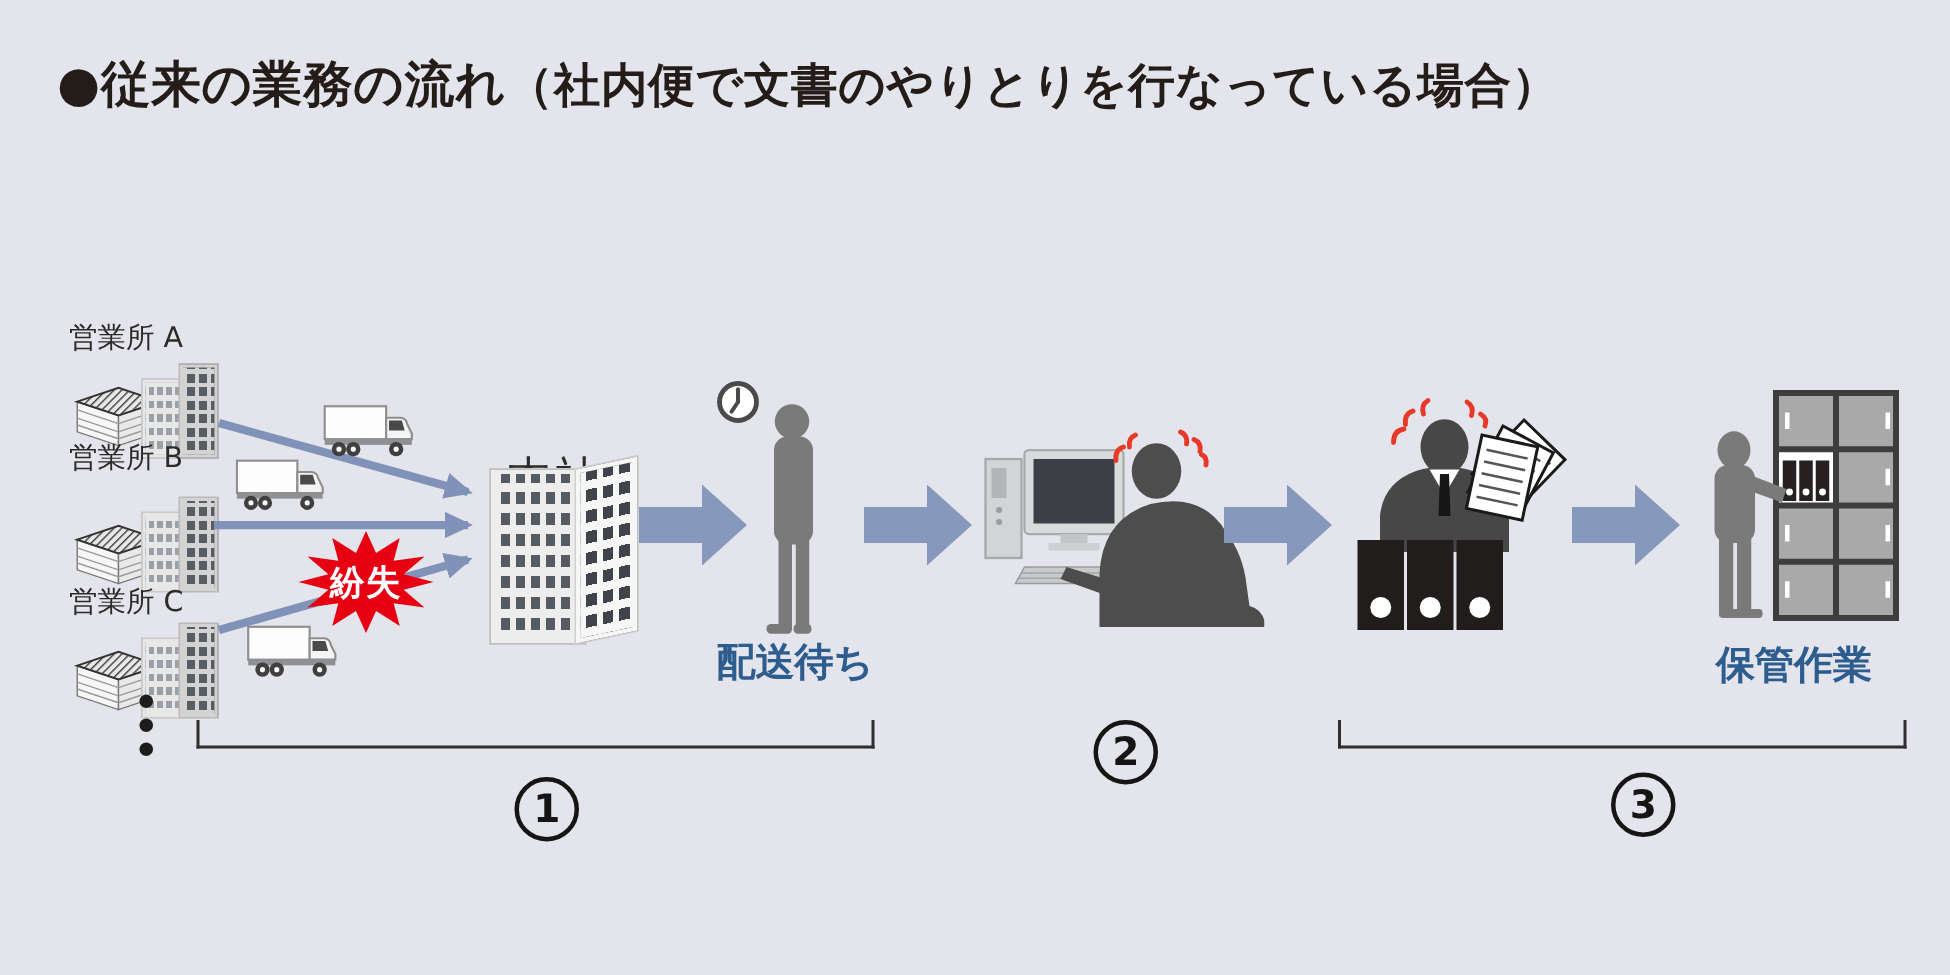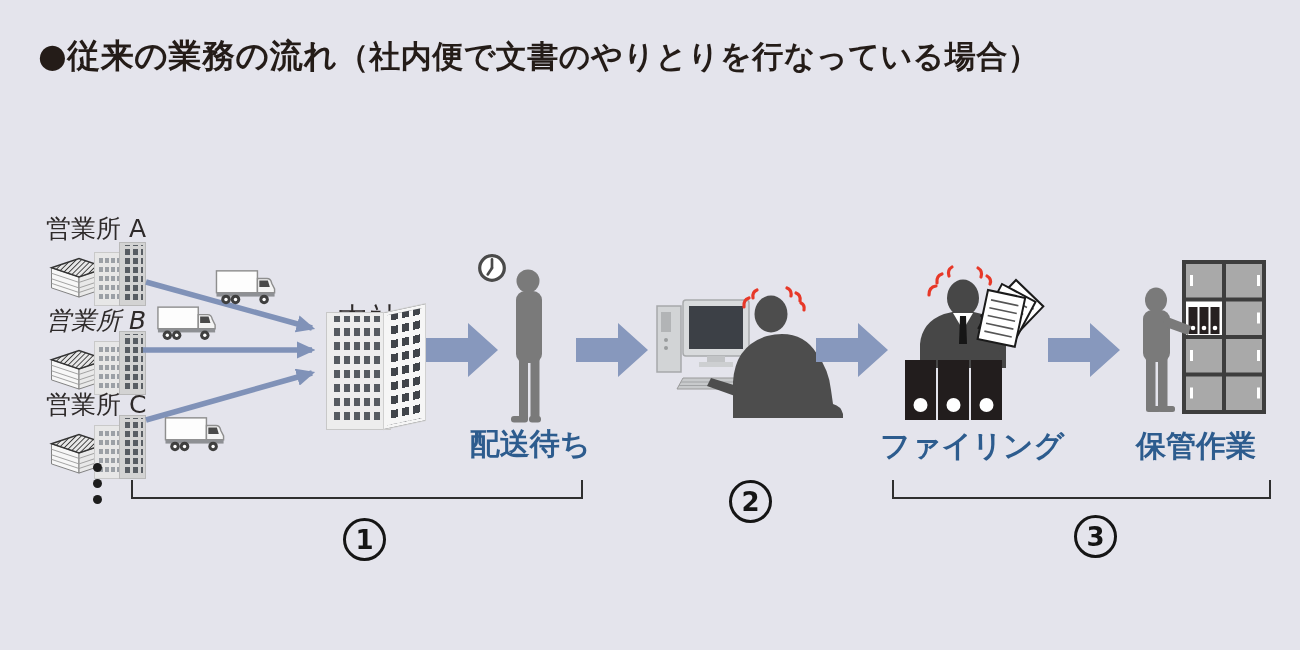"営業所 A" .office-label { font-size: 25px -> 19px }
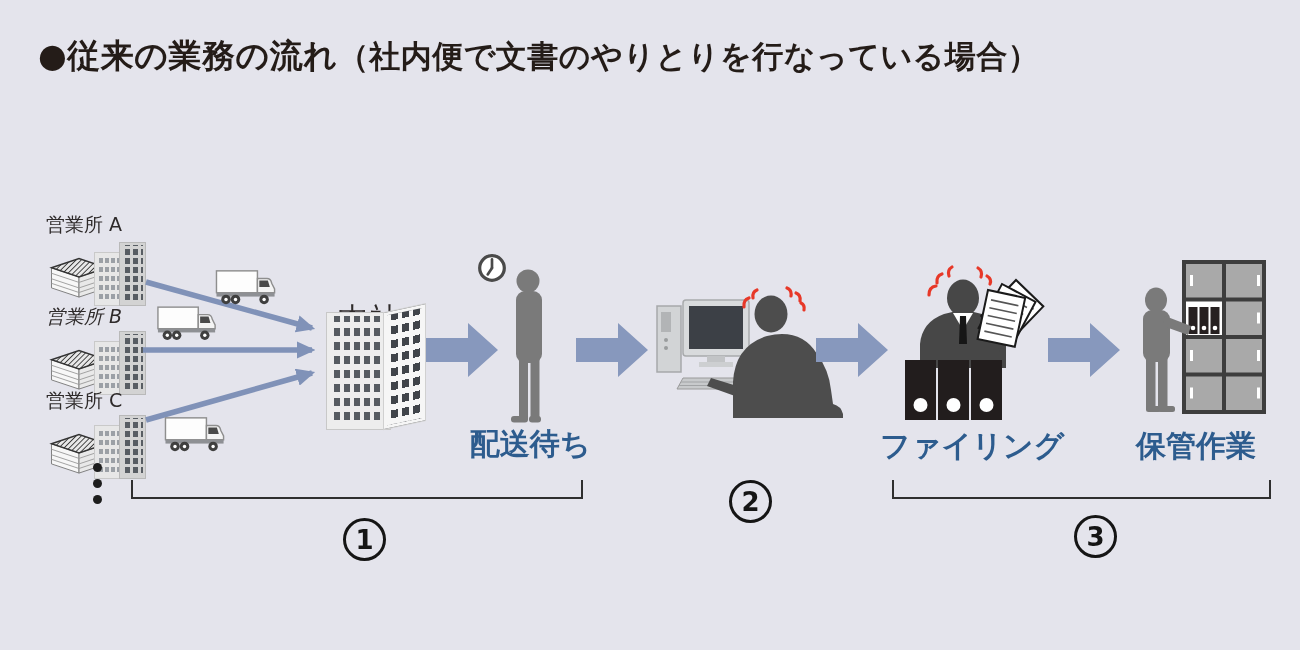"営業所 B" div.abs { font-style: italic -> none; top: 304px -> 292px }
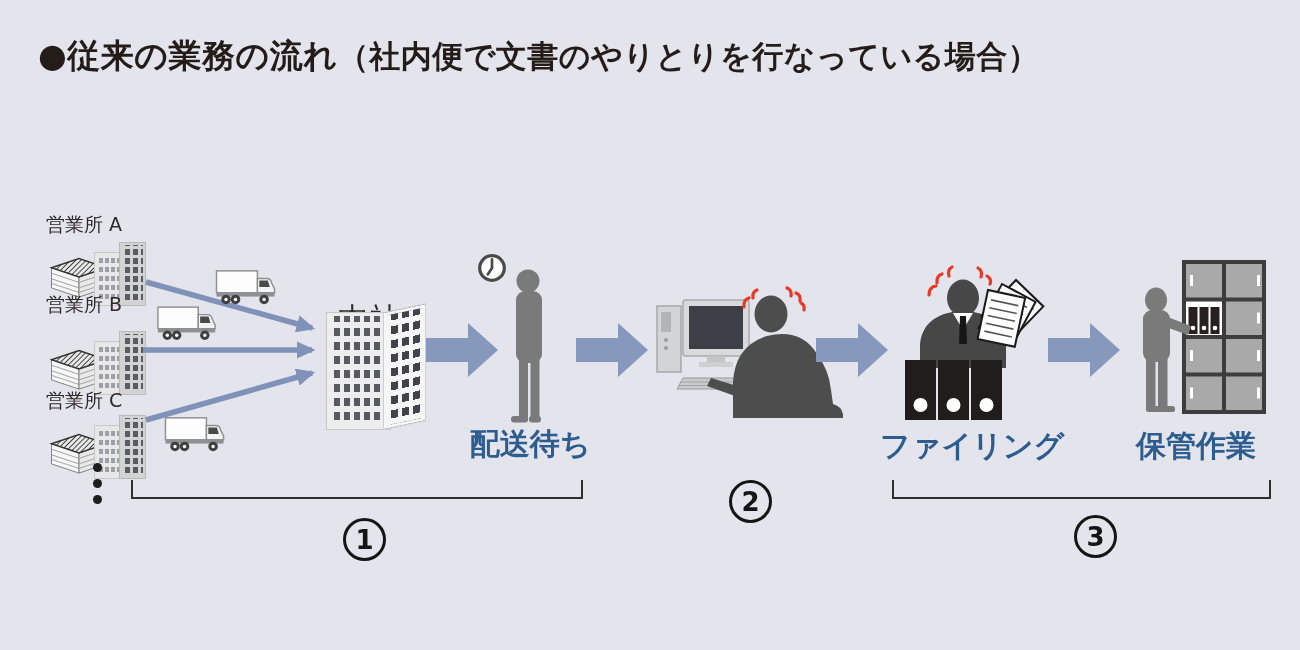"紛失" div.abs { html: none -> <div> <svg> <polygon></polygon> </svg> <div>紛失</div> </div> }
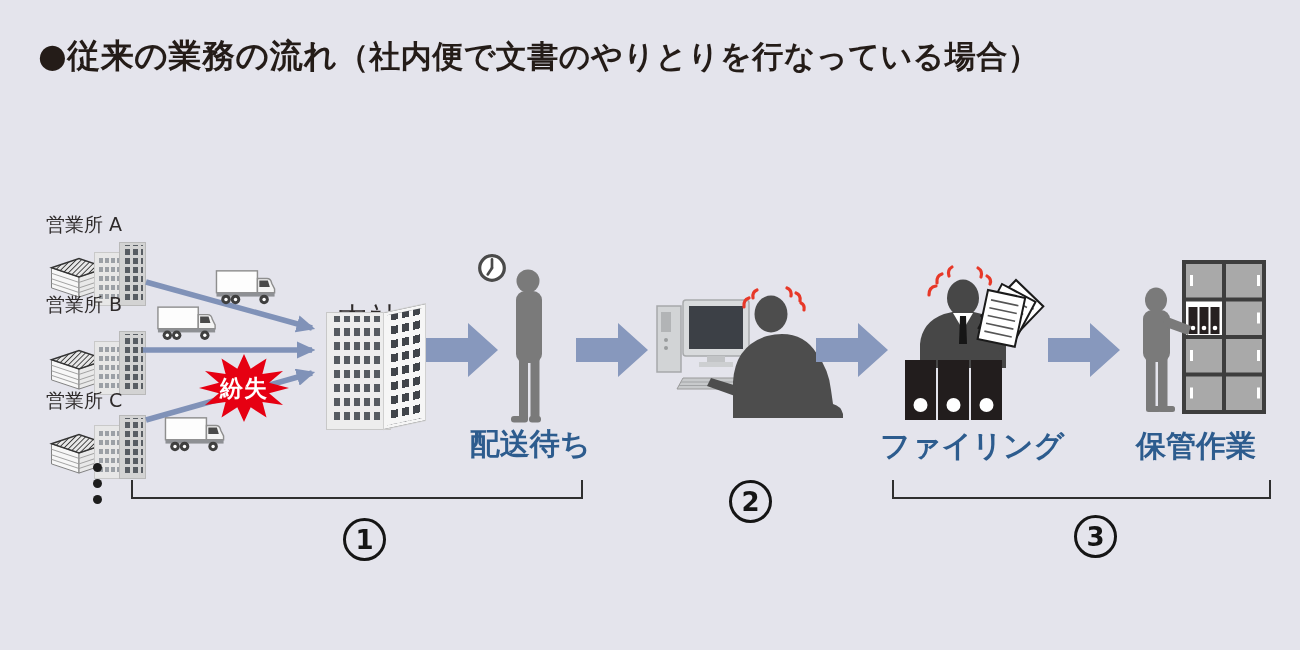"配送待ち" .step-label { font-size: 30px -> 26px }
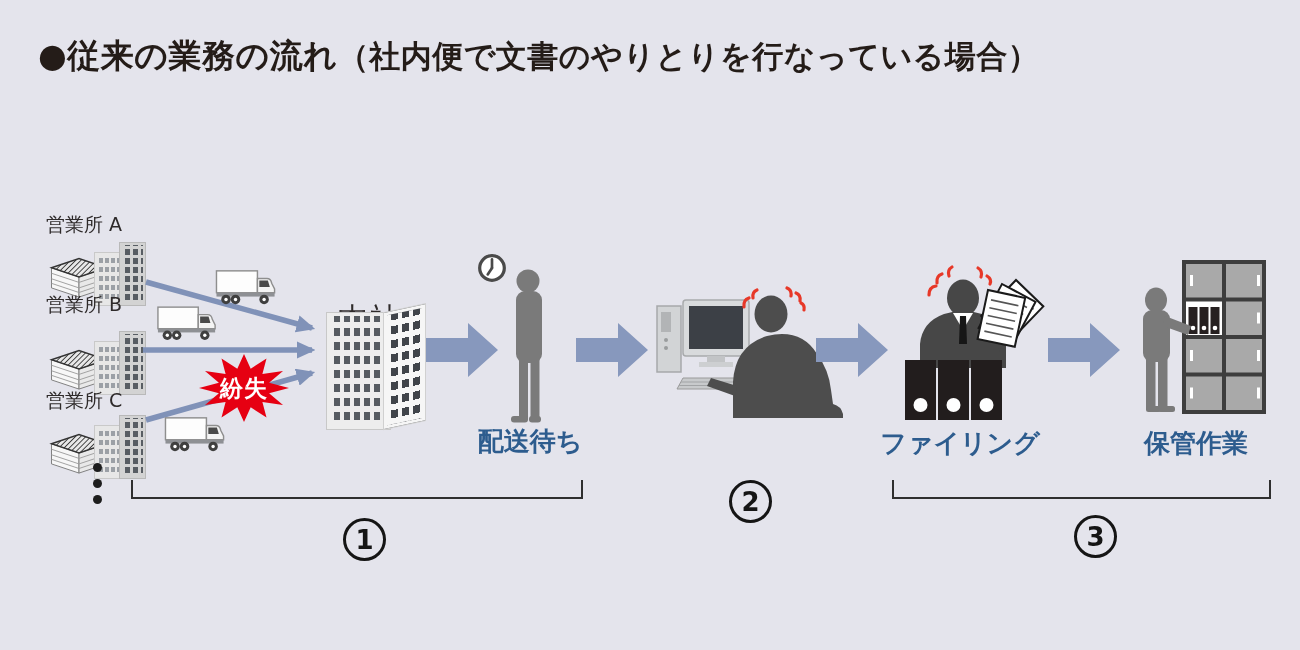"ファイリング" div.abs { html: <div>ファイリング</div> -> none }
